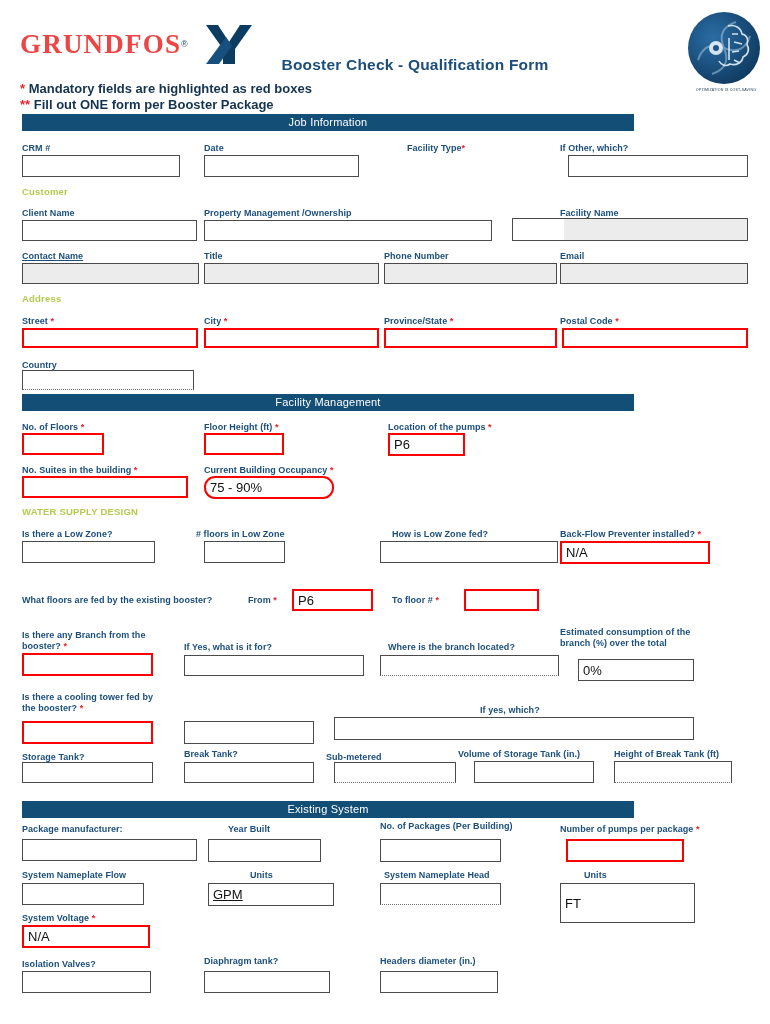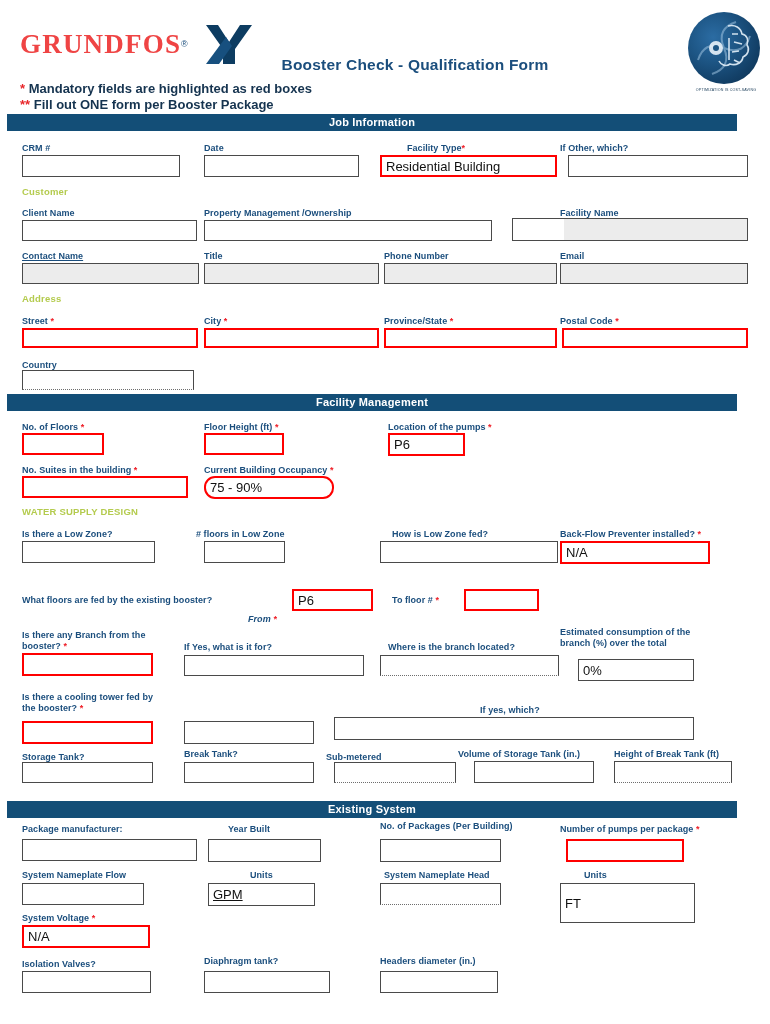"Job Information" .section-bar { font-weight: 700 -> 400; left: 7px -> 22px; width: 730px -> 612px }
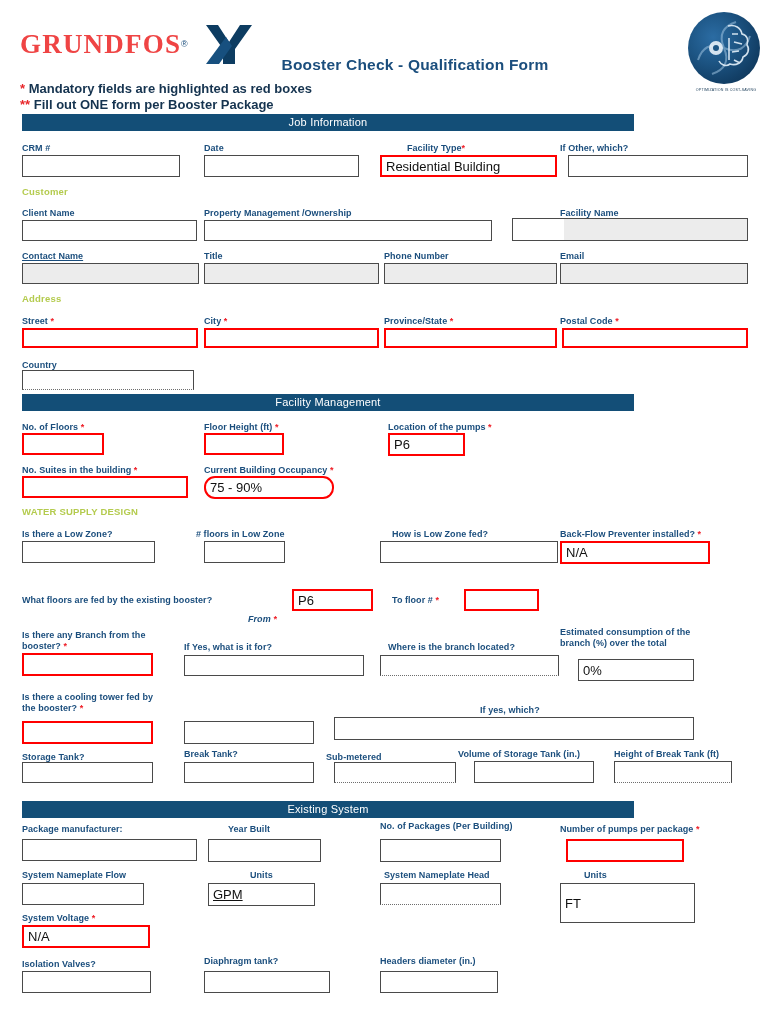"Residential Building" input.fld { html: <input> -> none }
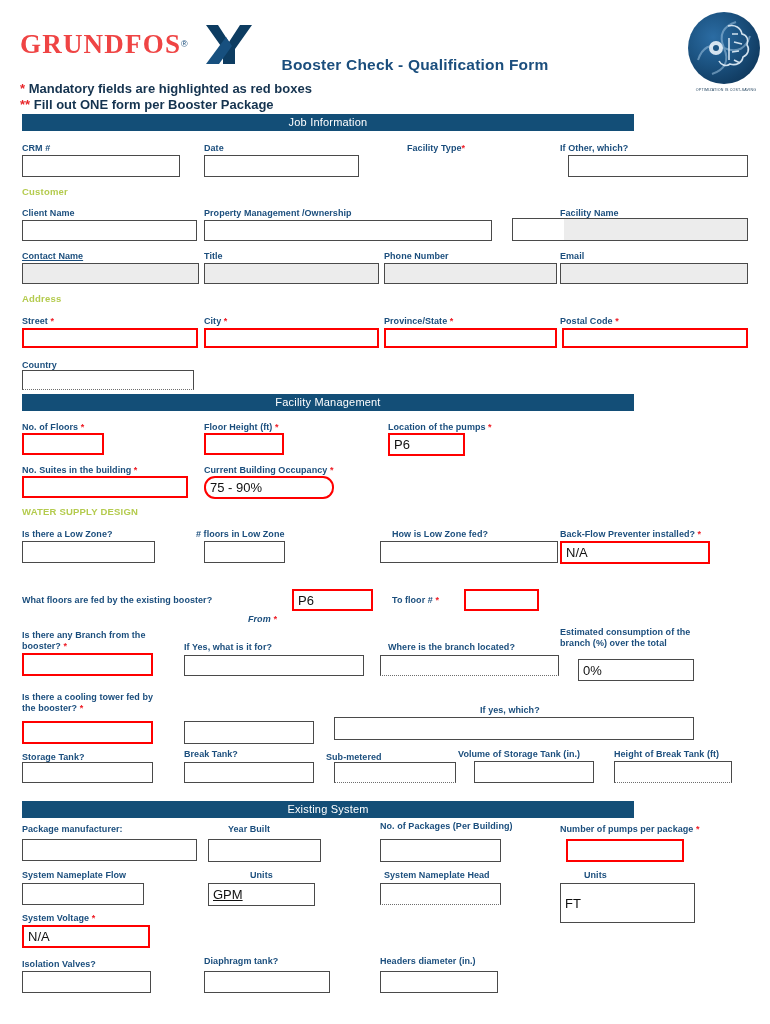"From *" div.lbl { font-style: italic -> none; top: 614px -> 595px }
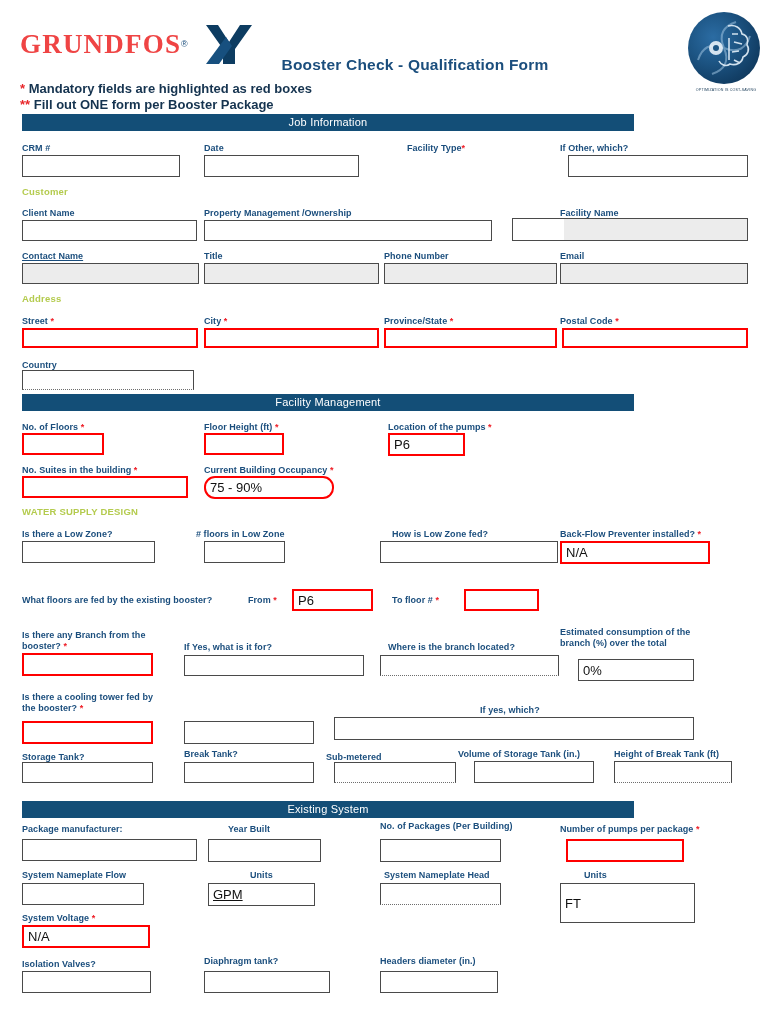"GPM" input.fld { width: 107px -> 126px }
